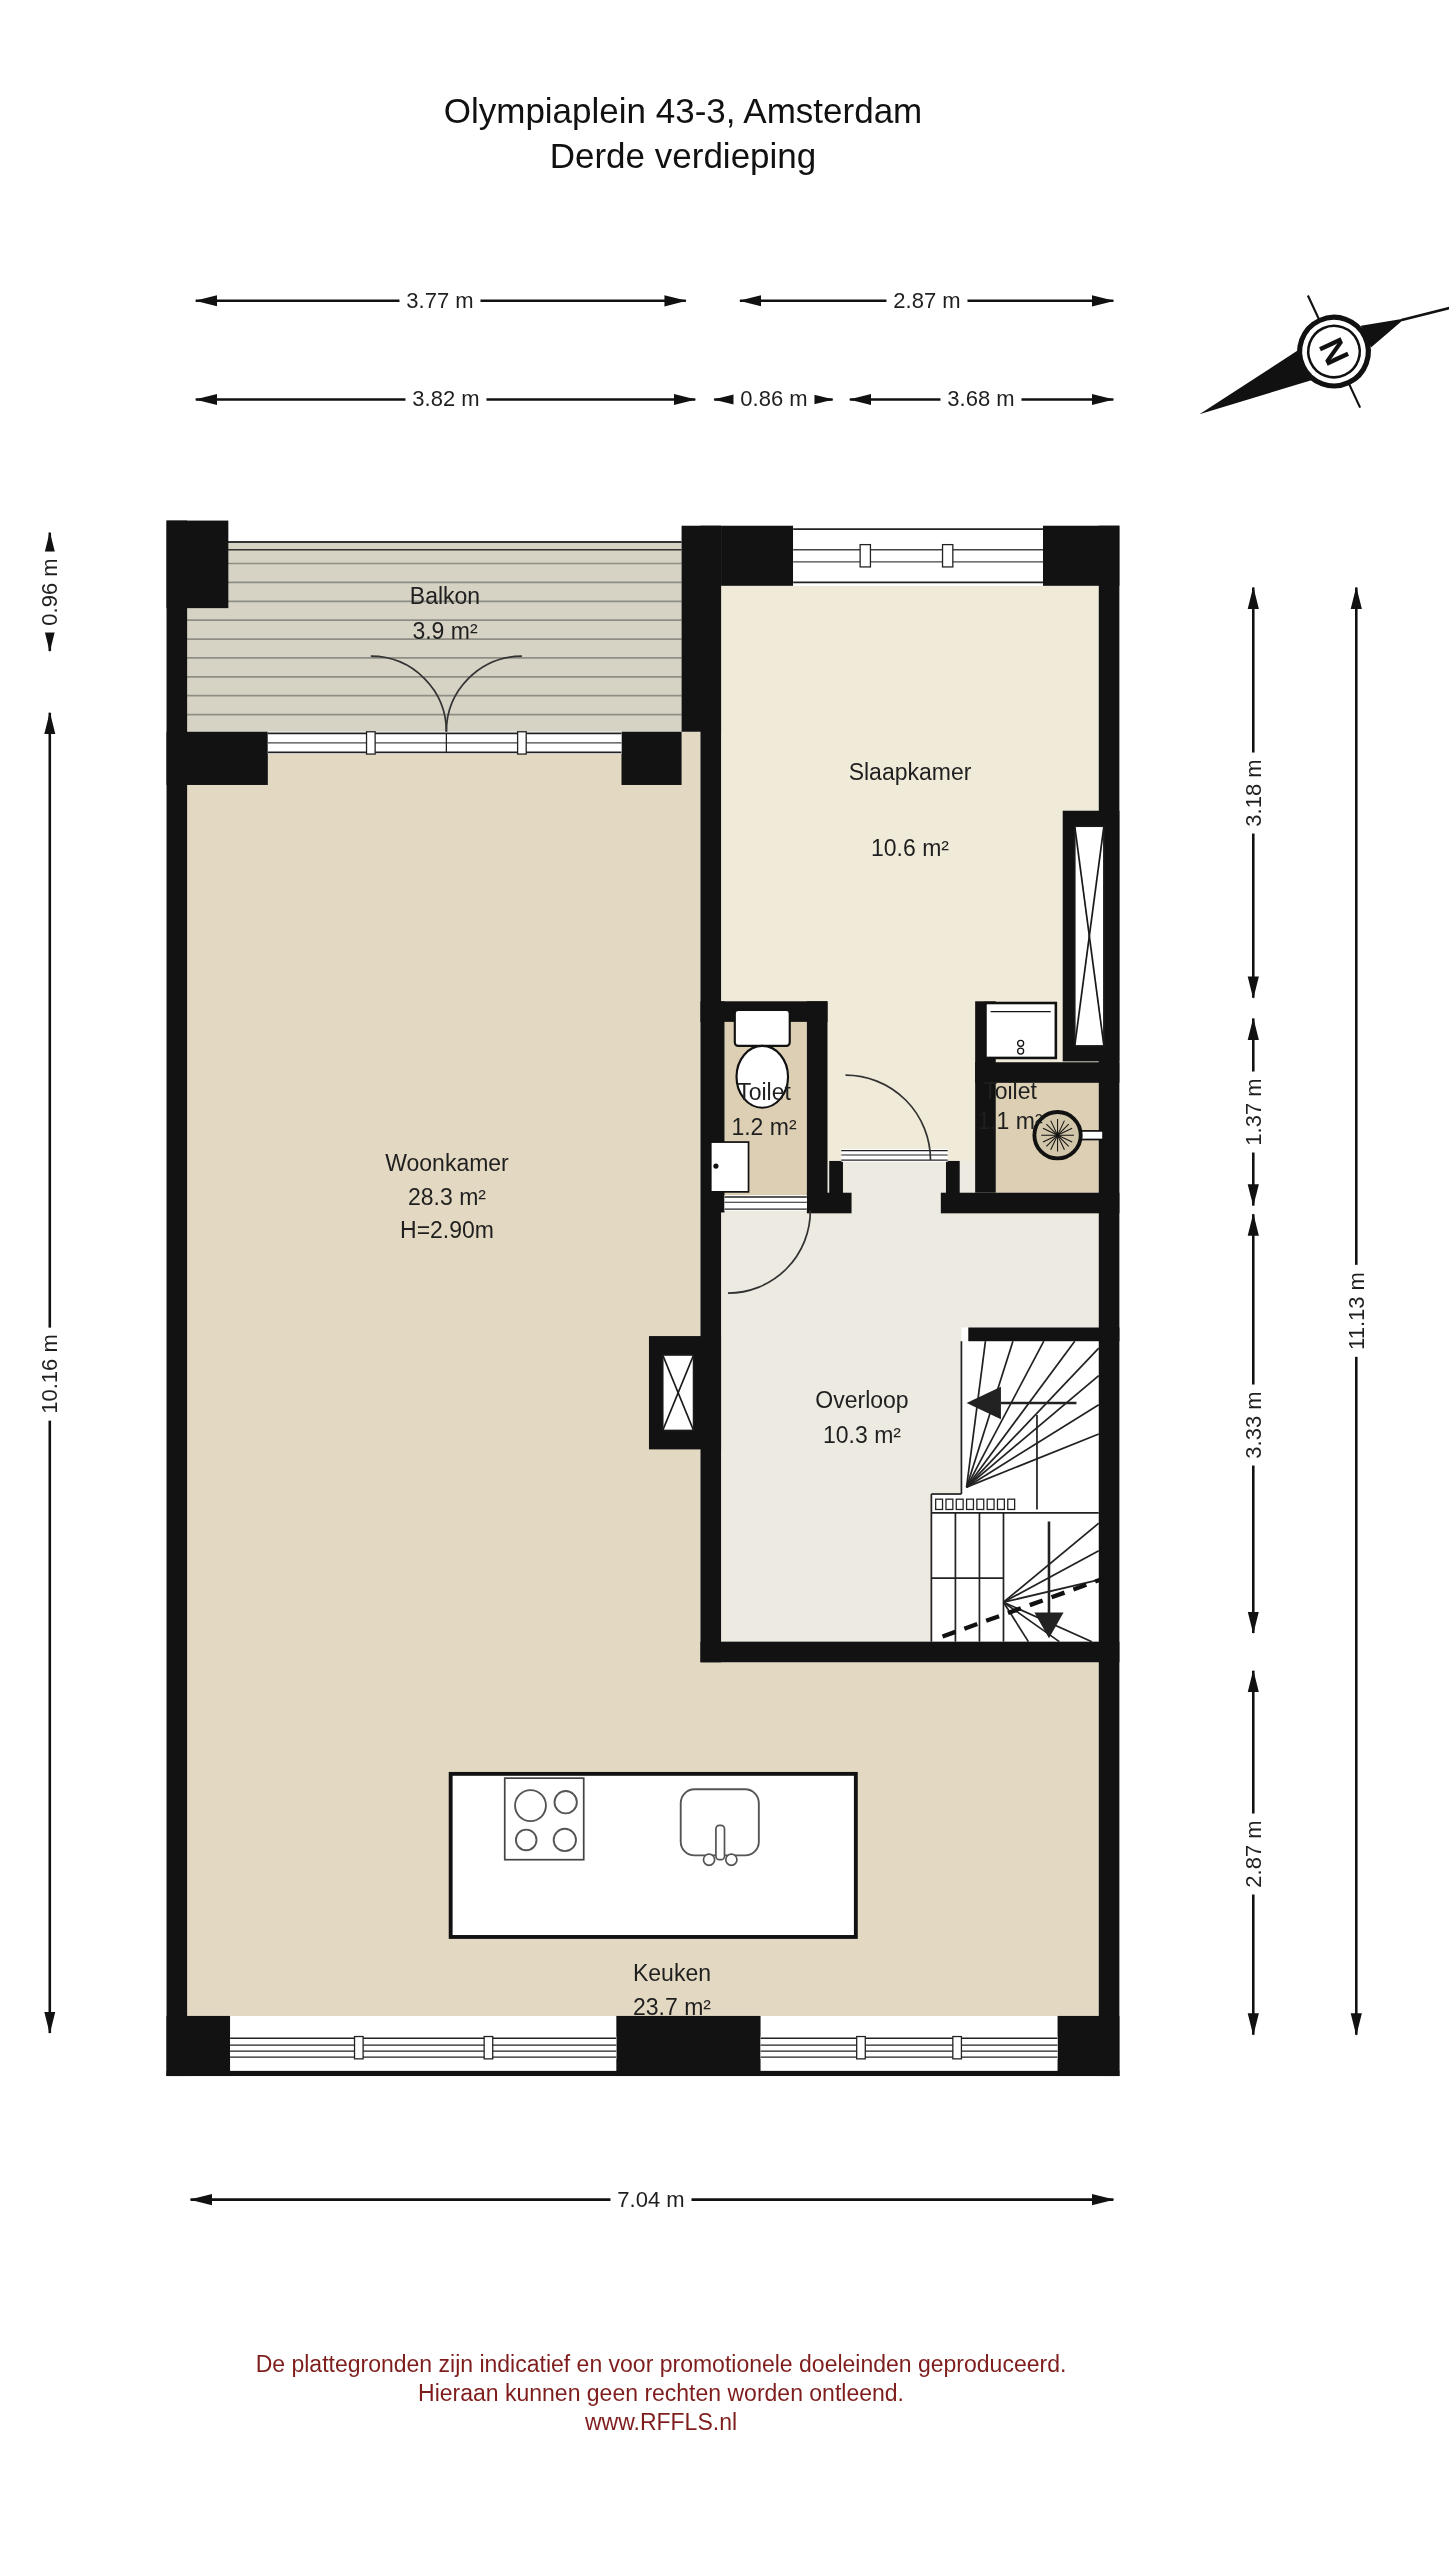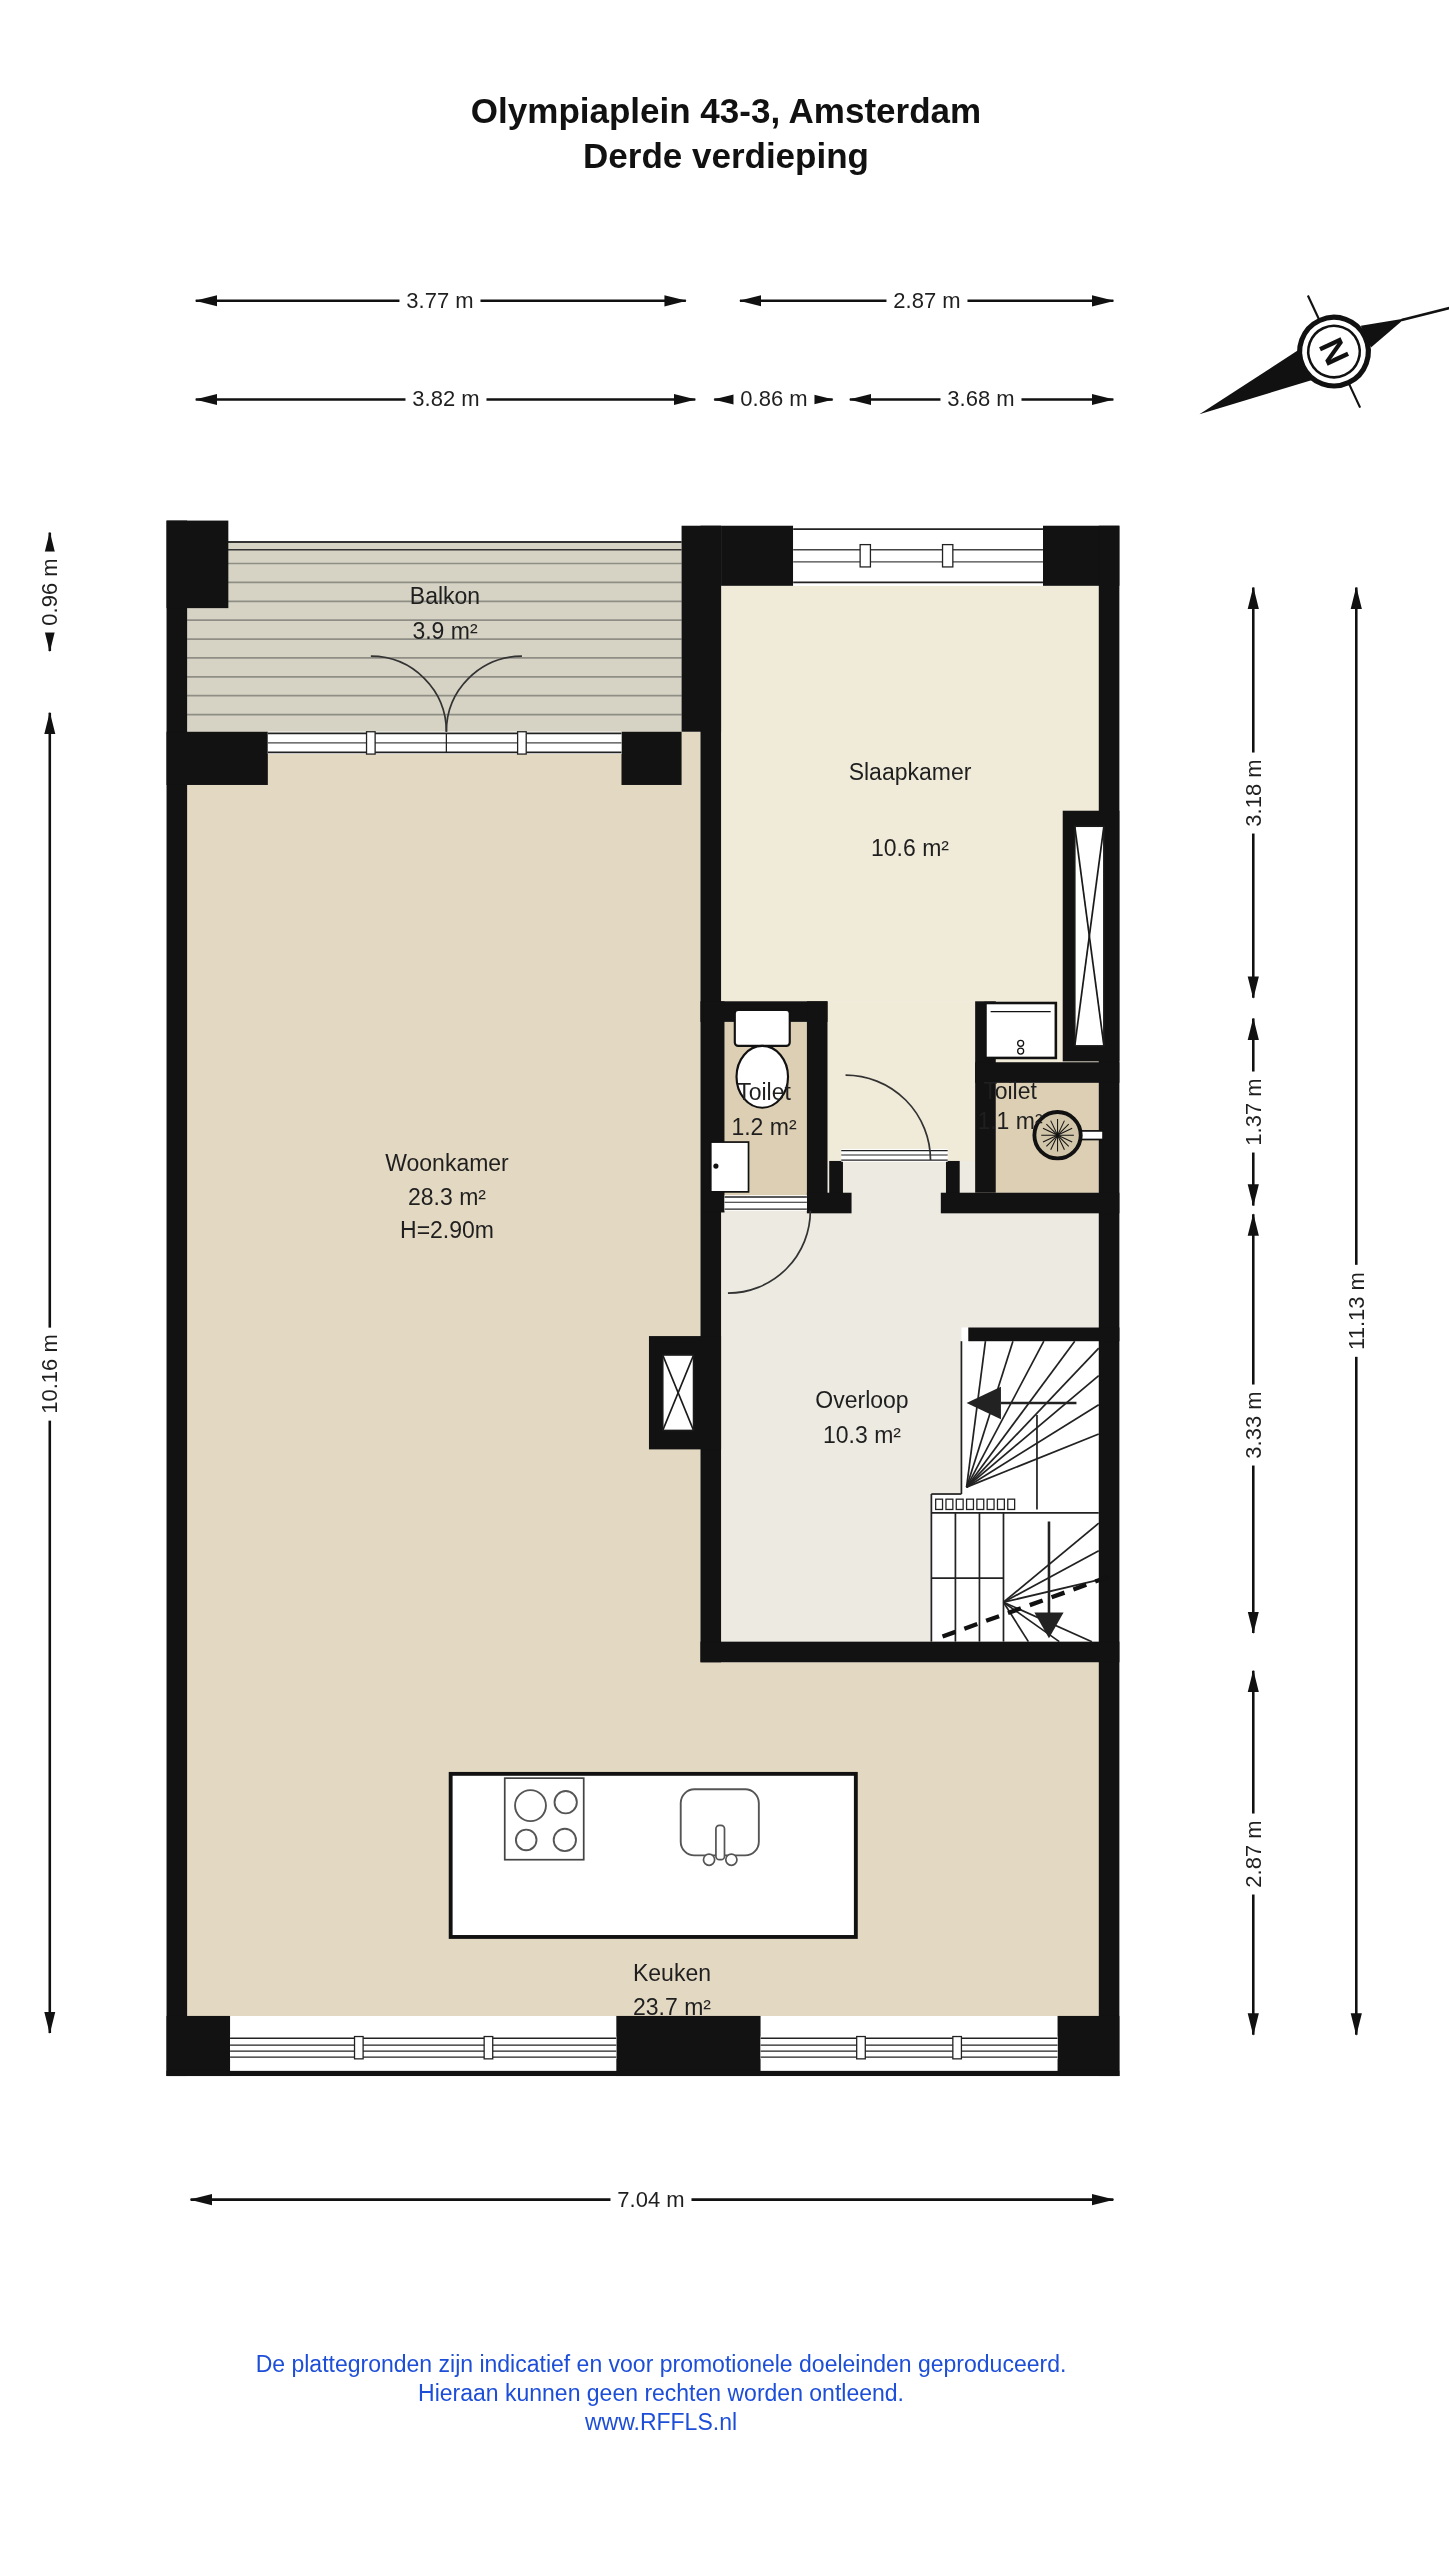"Olympiaplein 43-3, Amsterdam" .title-line { font-weight: bold -> normal; margin-left: 43px -> none }
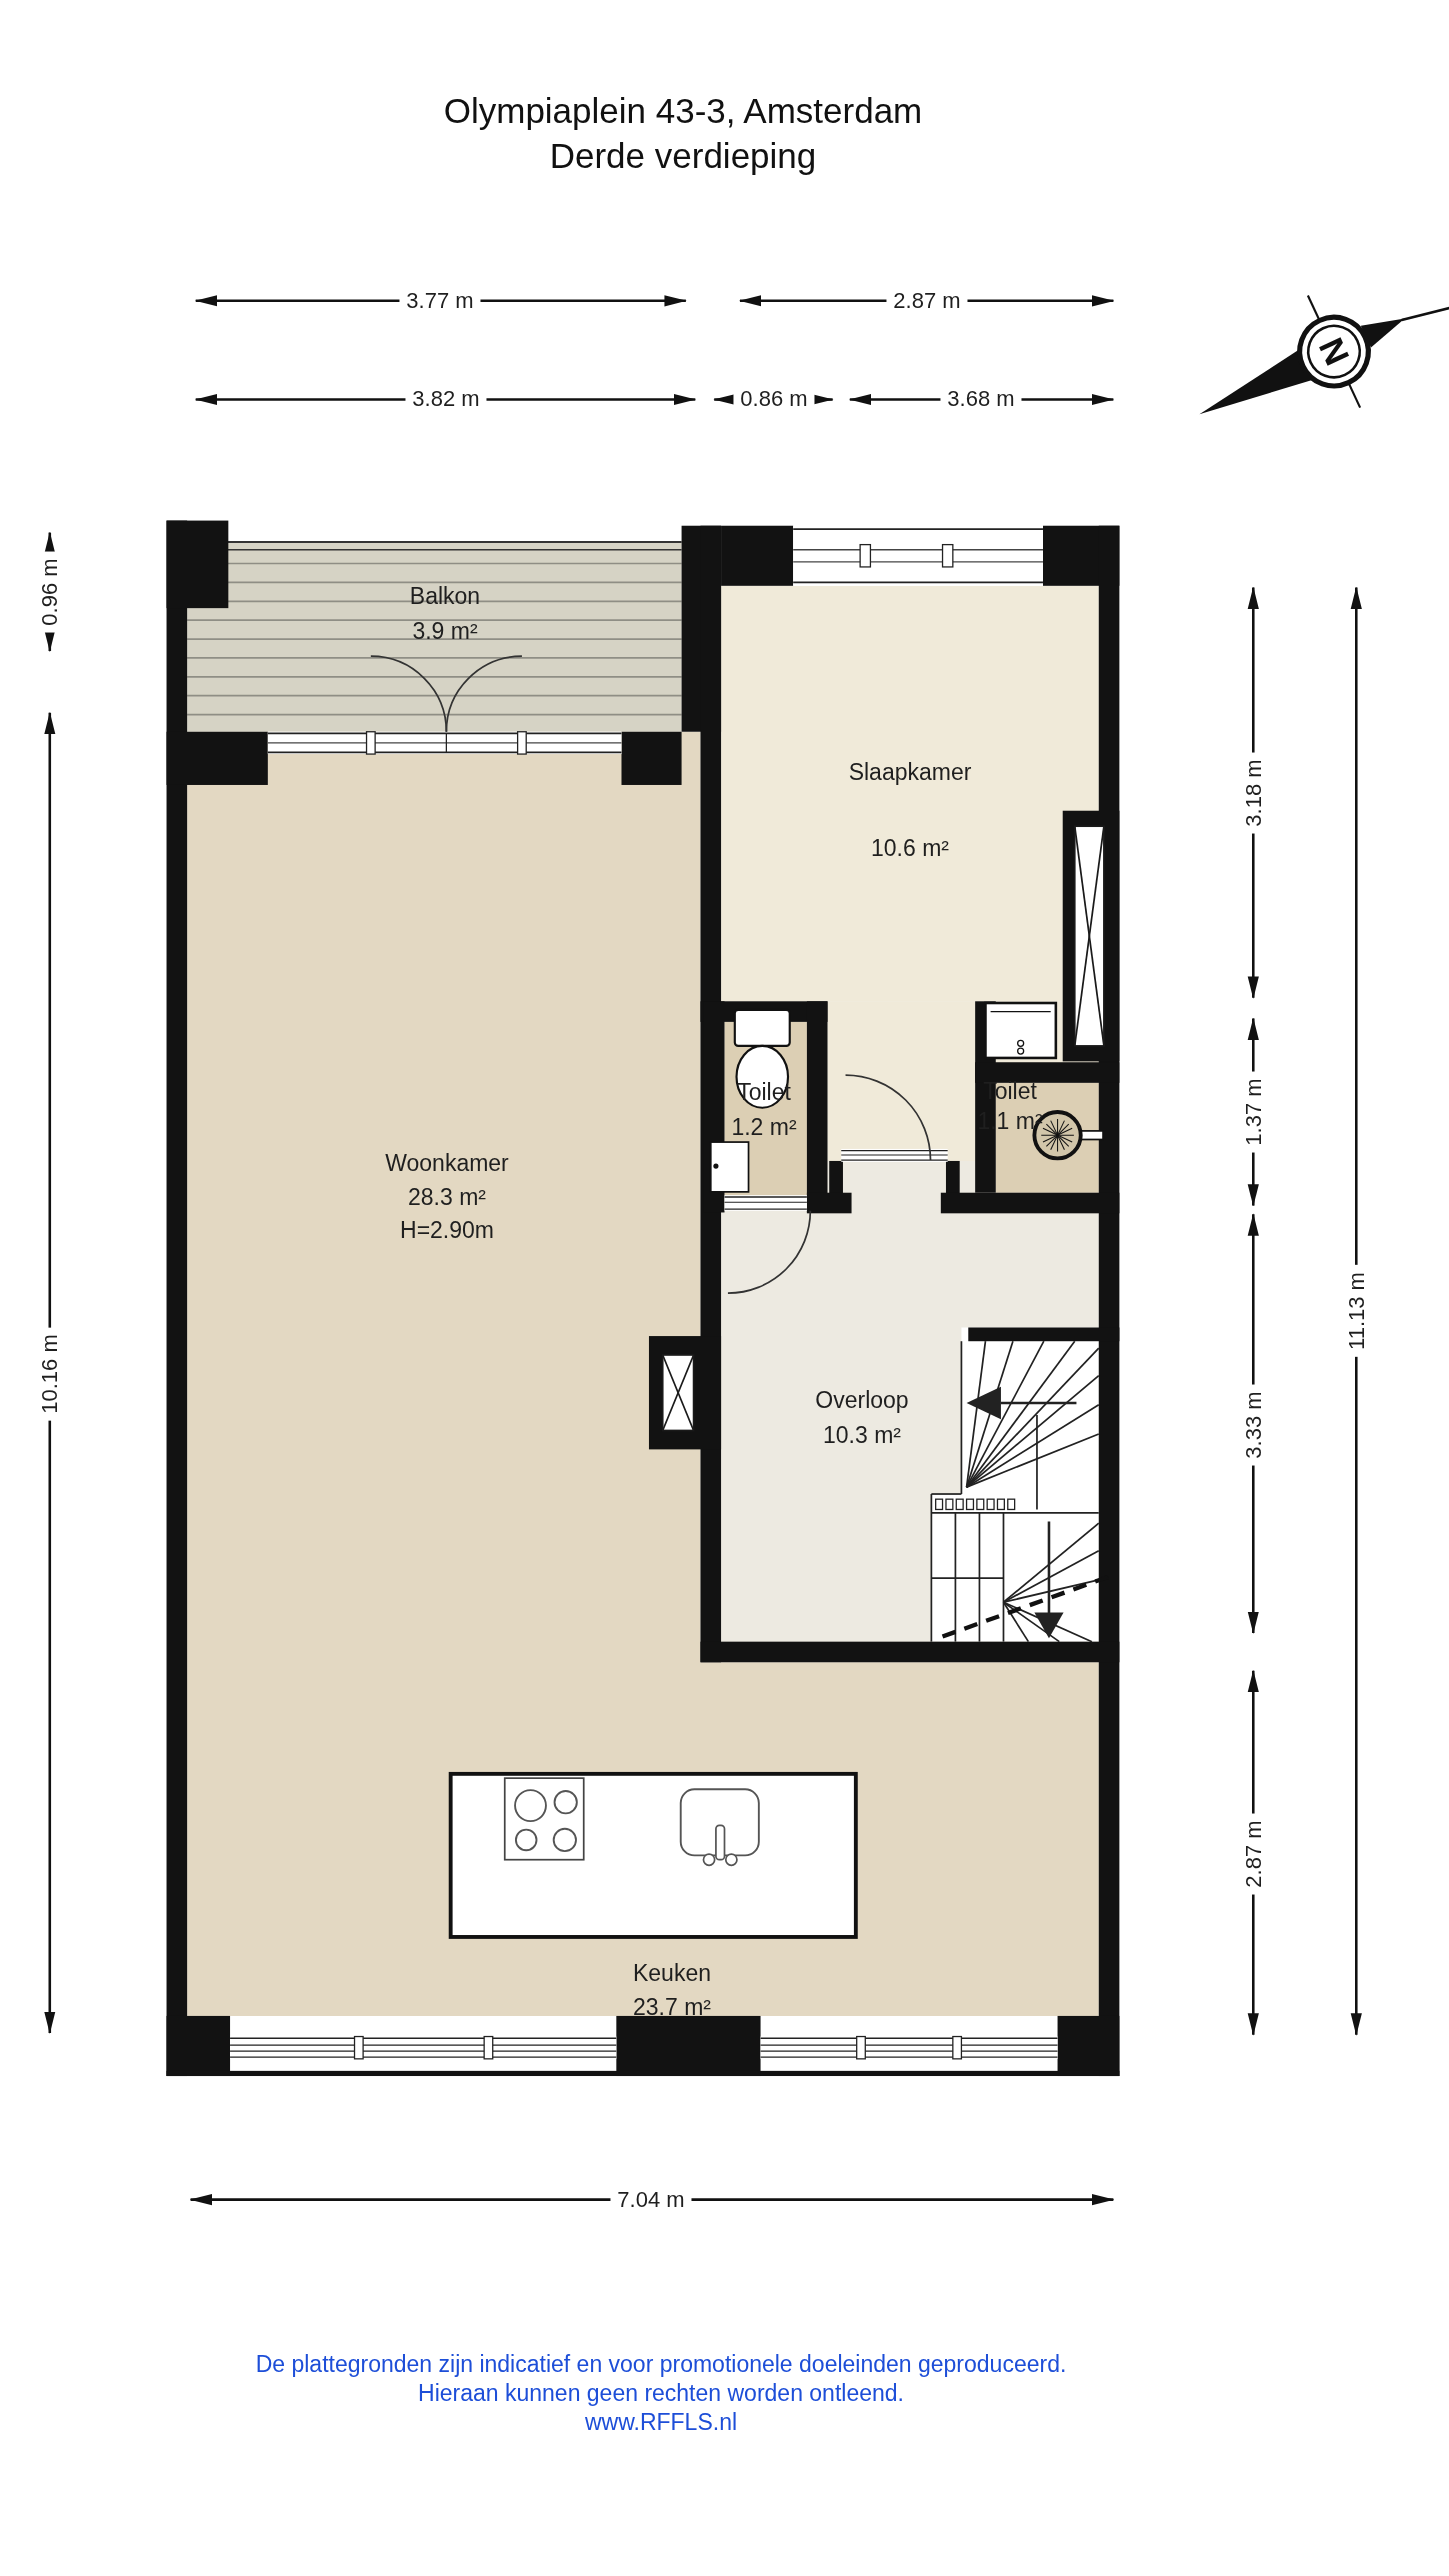"De plattegronden zijn indicatief en" .footer-line { color: #1d4ed8 -> #7f1d1d }
